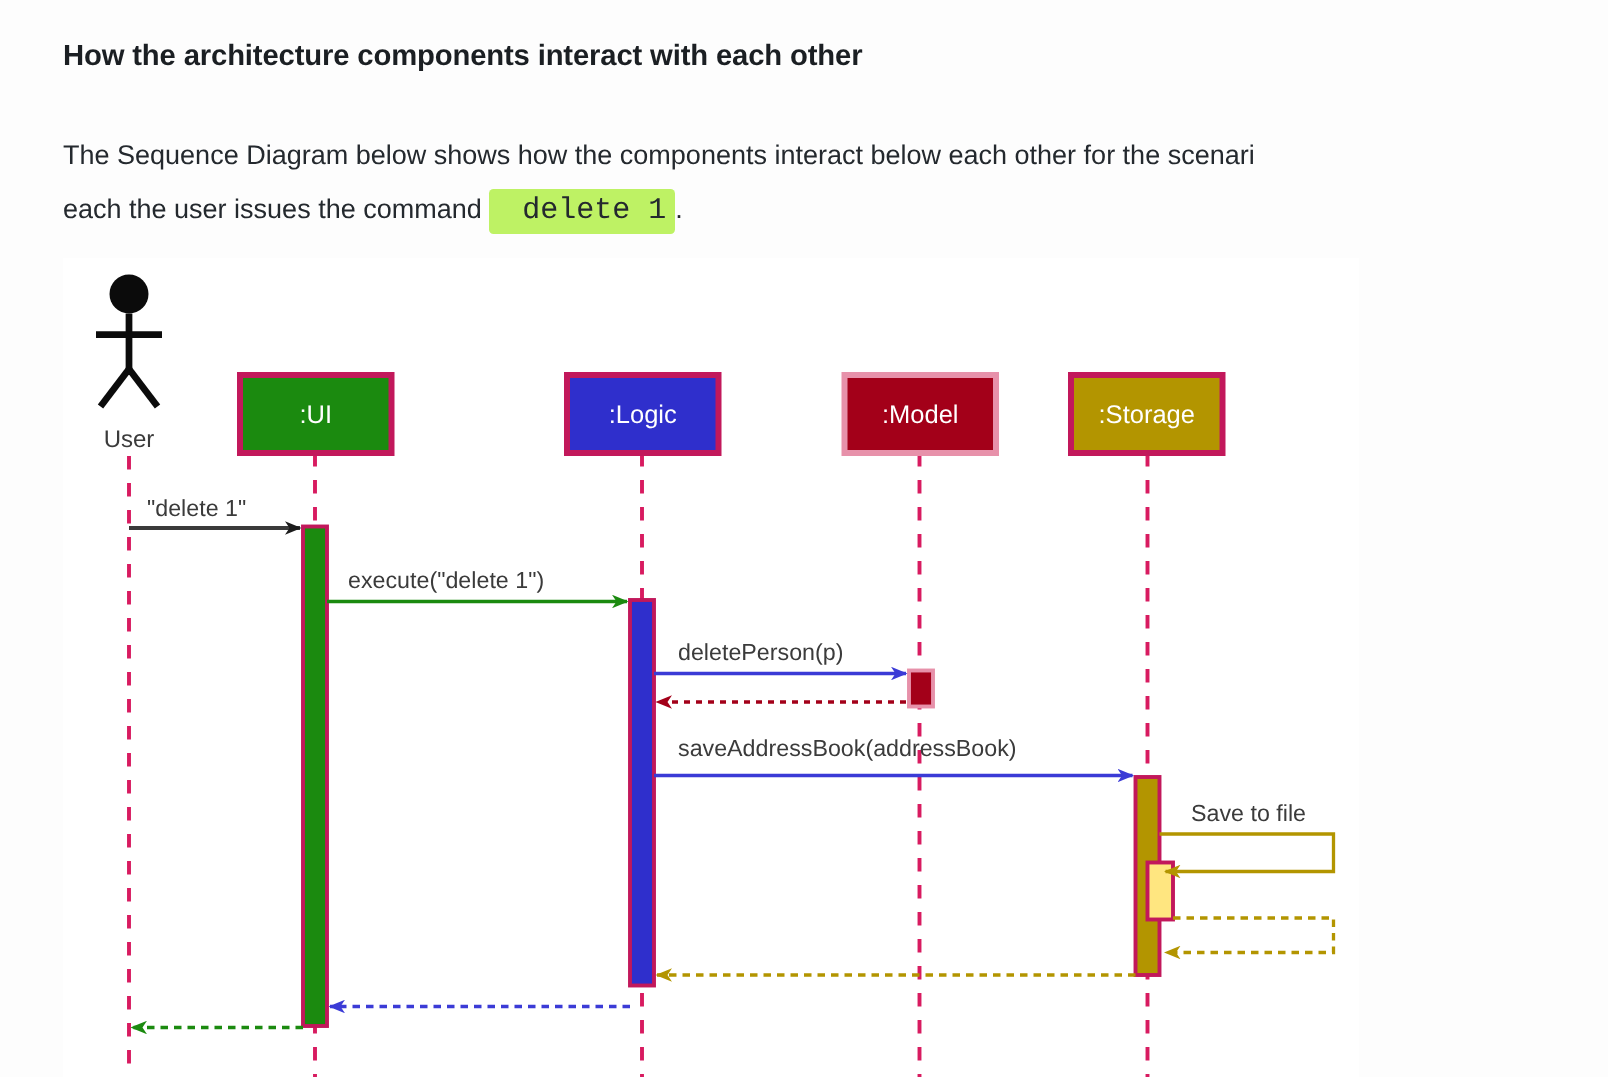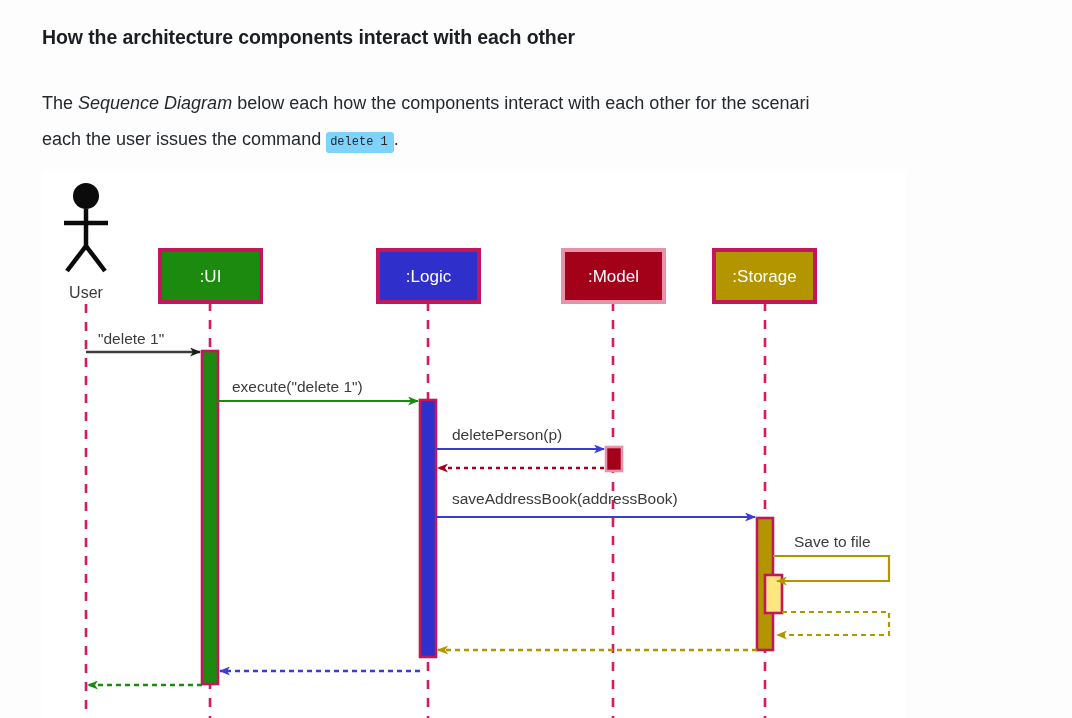"Sequence Diagram" .doc-para .em { font-style: italic -> none }
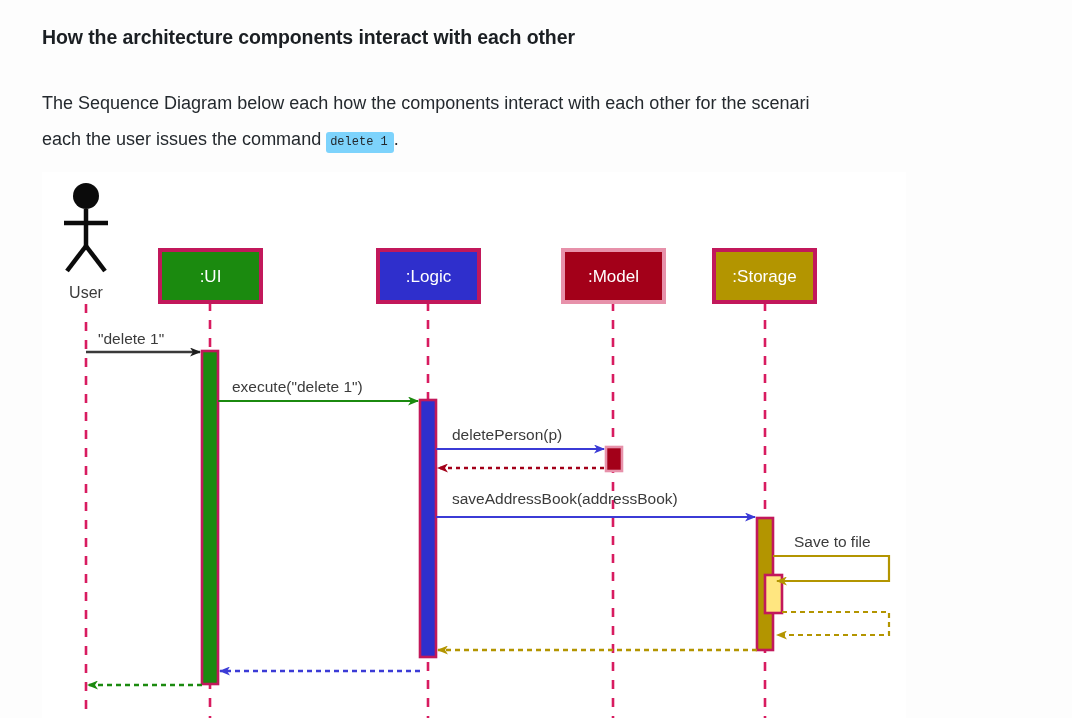"below each how the components" span { text: each how the components interact with -> shows how the components interact below }
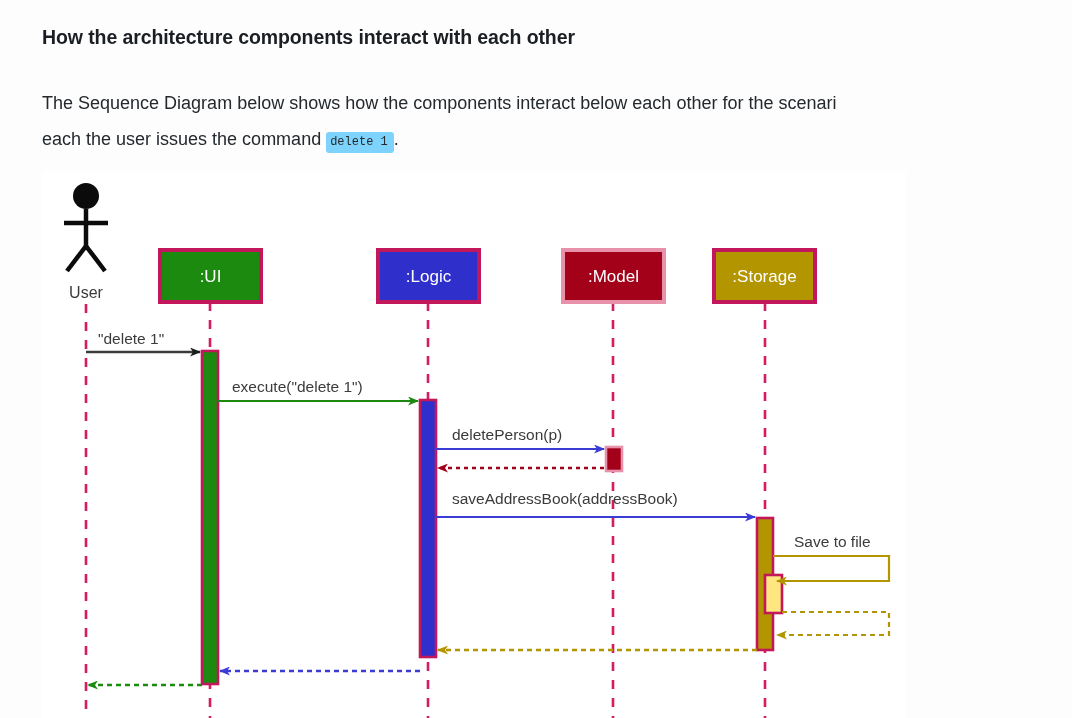"delete 1" .code-span { background: #7dd3fc -> #bef264; font-size: 12px -> 20px; padding: 3px 6px 4px 4px -> 3px 6px 4px 22px }
